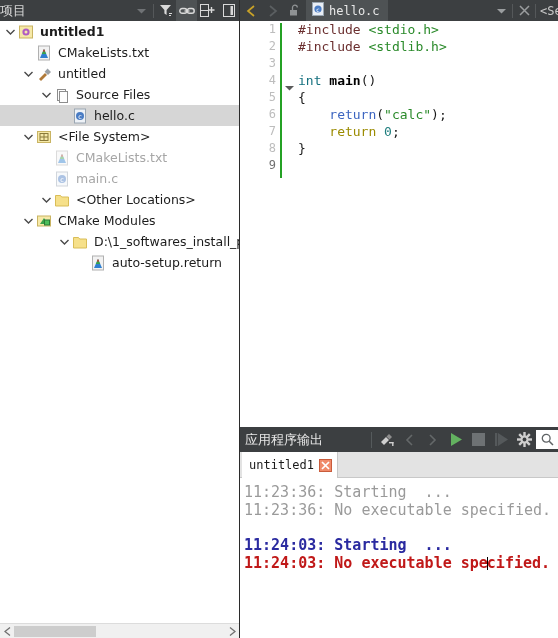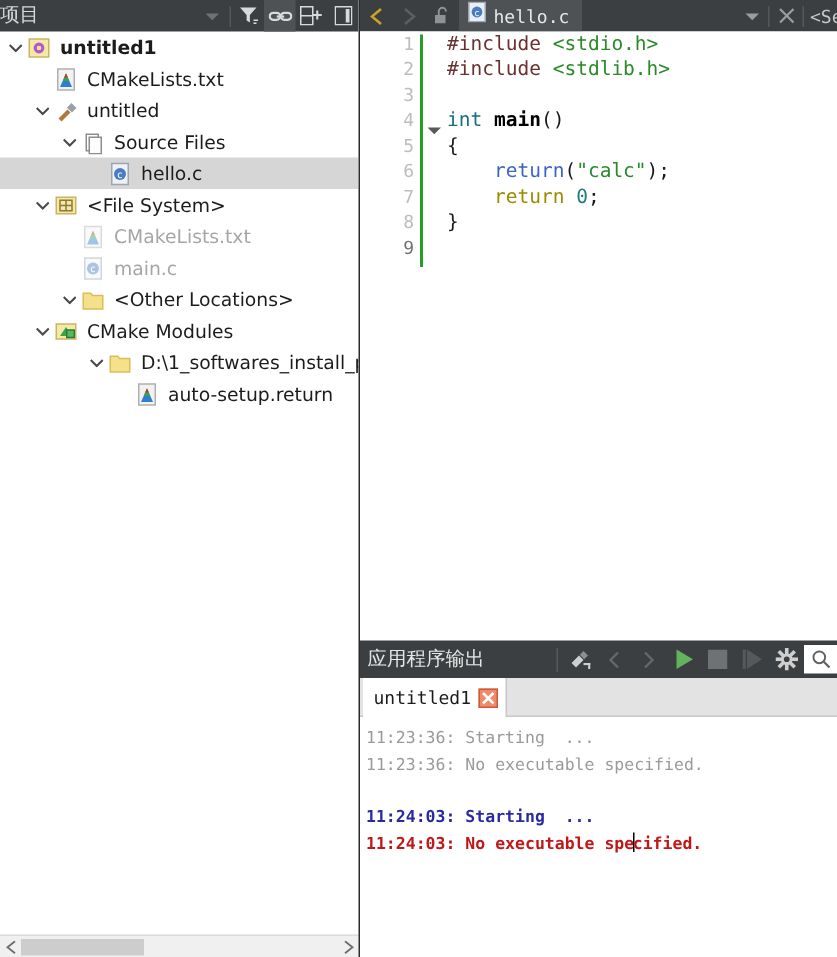"11:23:36: Starting ..." .oline { font-size: 11px -> 15px }
